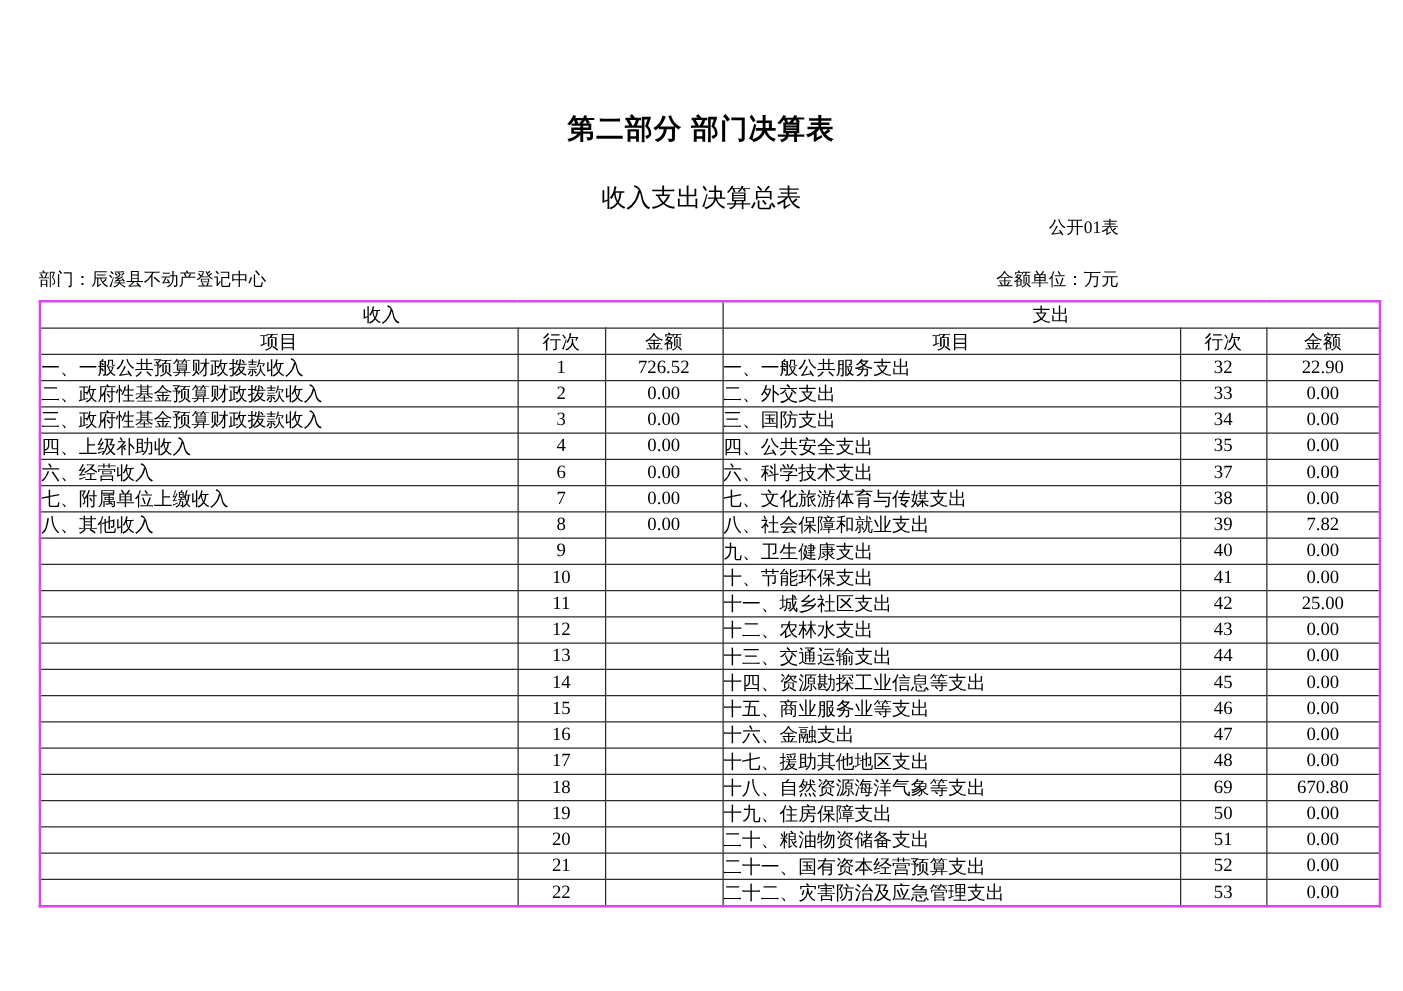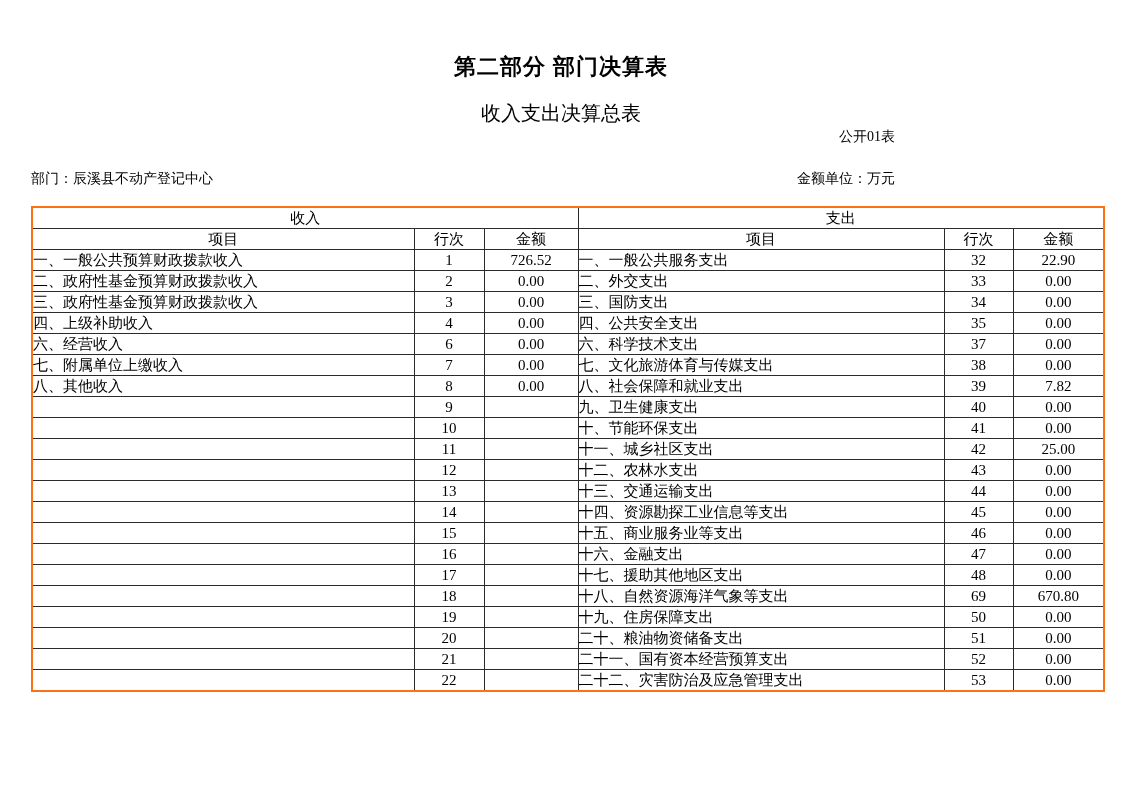"第二部分 部门决算表" .section-title { padding-top: 56px -> 92px }
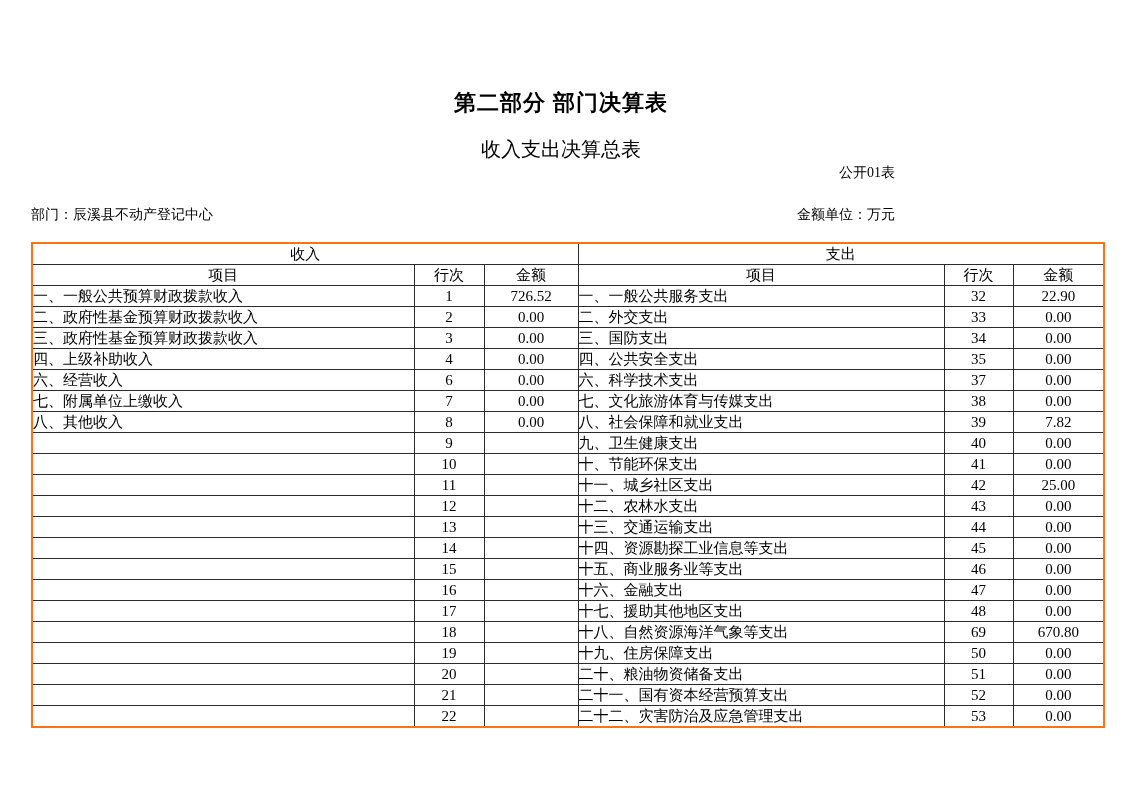"收入支出决算总表" .table-title { margin: 25px 0 0 0 -> 35px 0 0 0 }
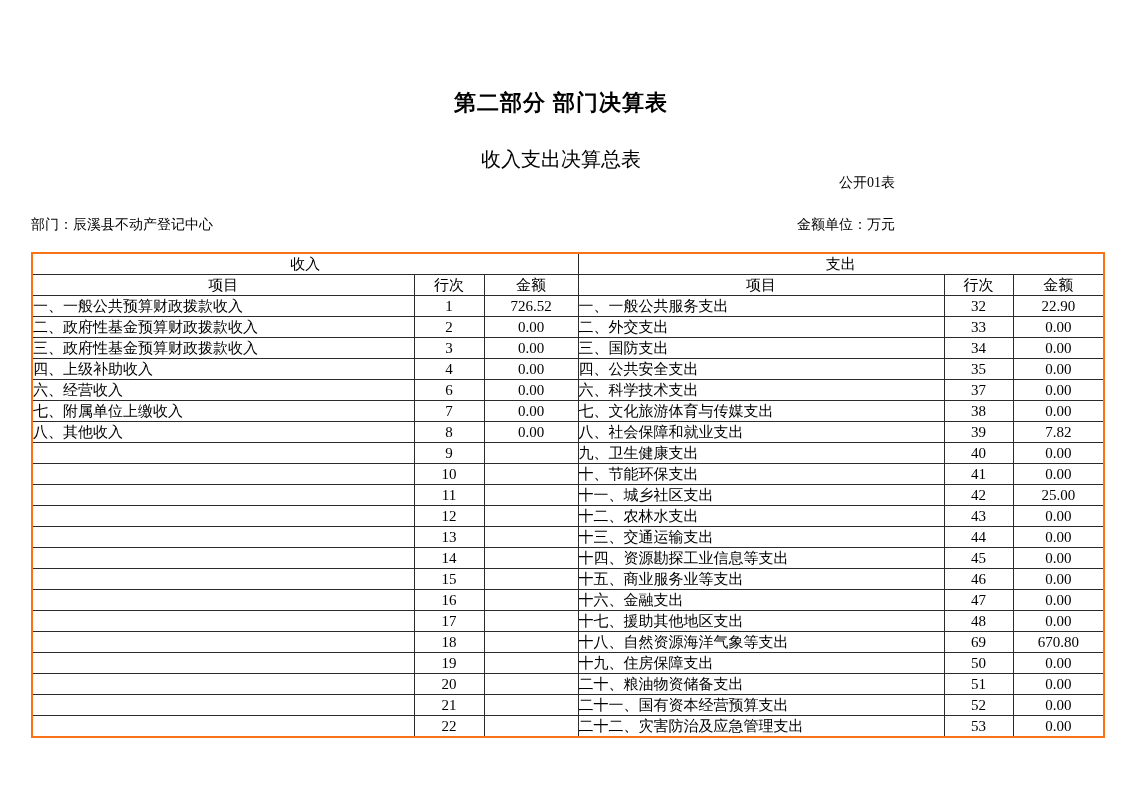"收入" table.summary { border: 2px solid #f97316 -> 2px solid #d946ef; margin-top: 19px -> 7px }
